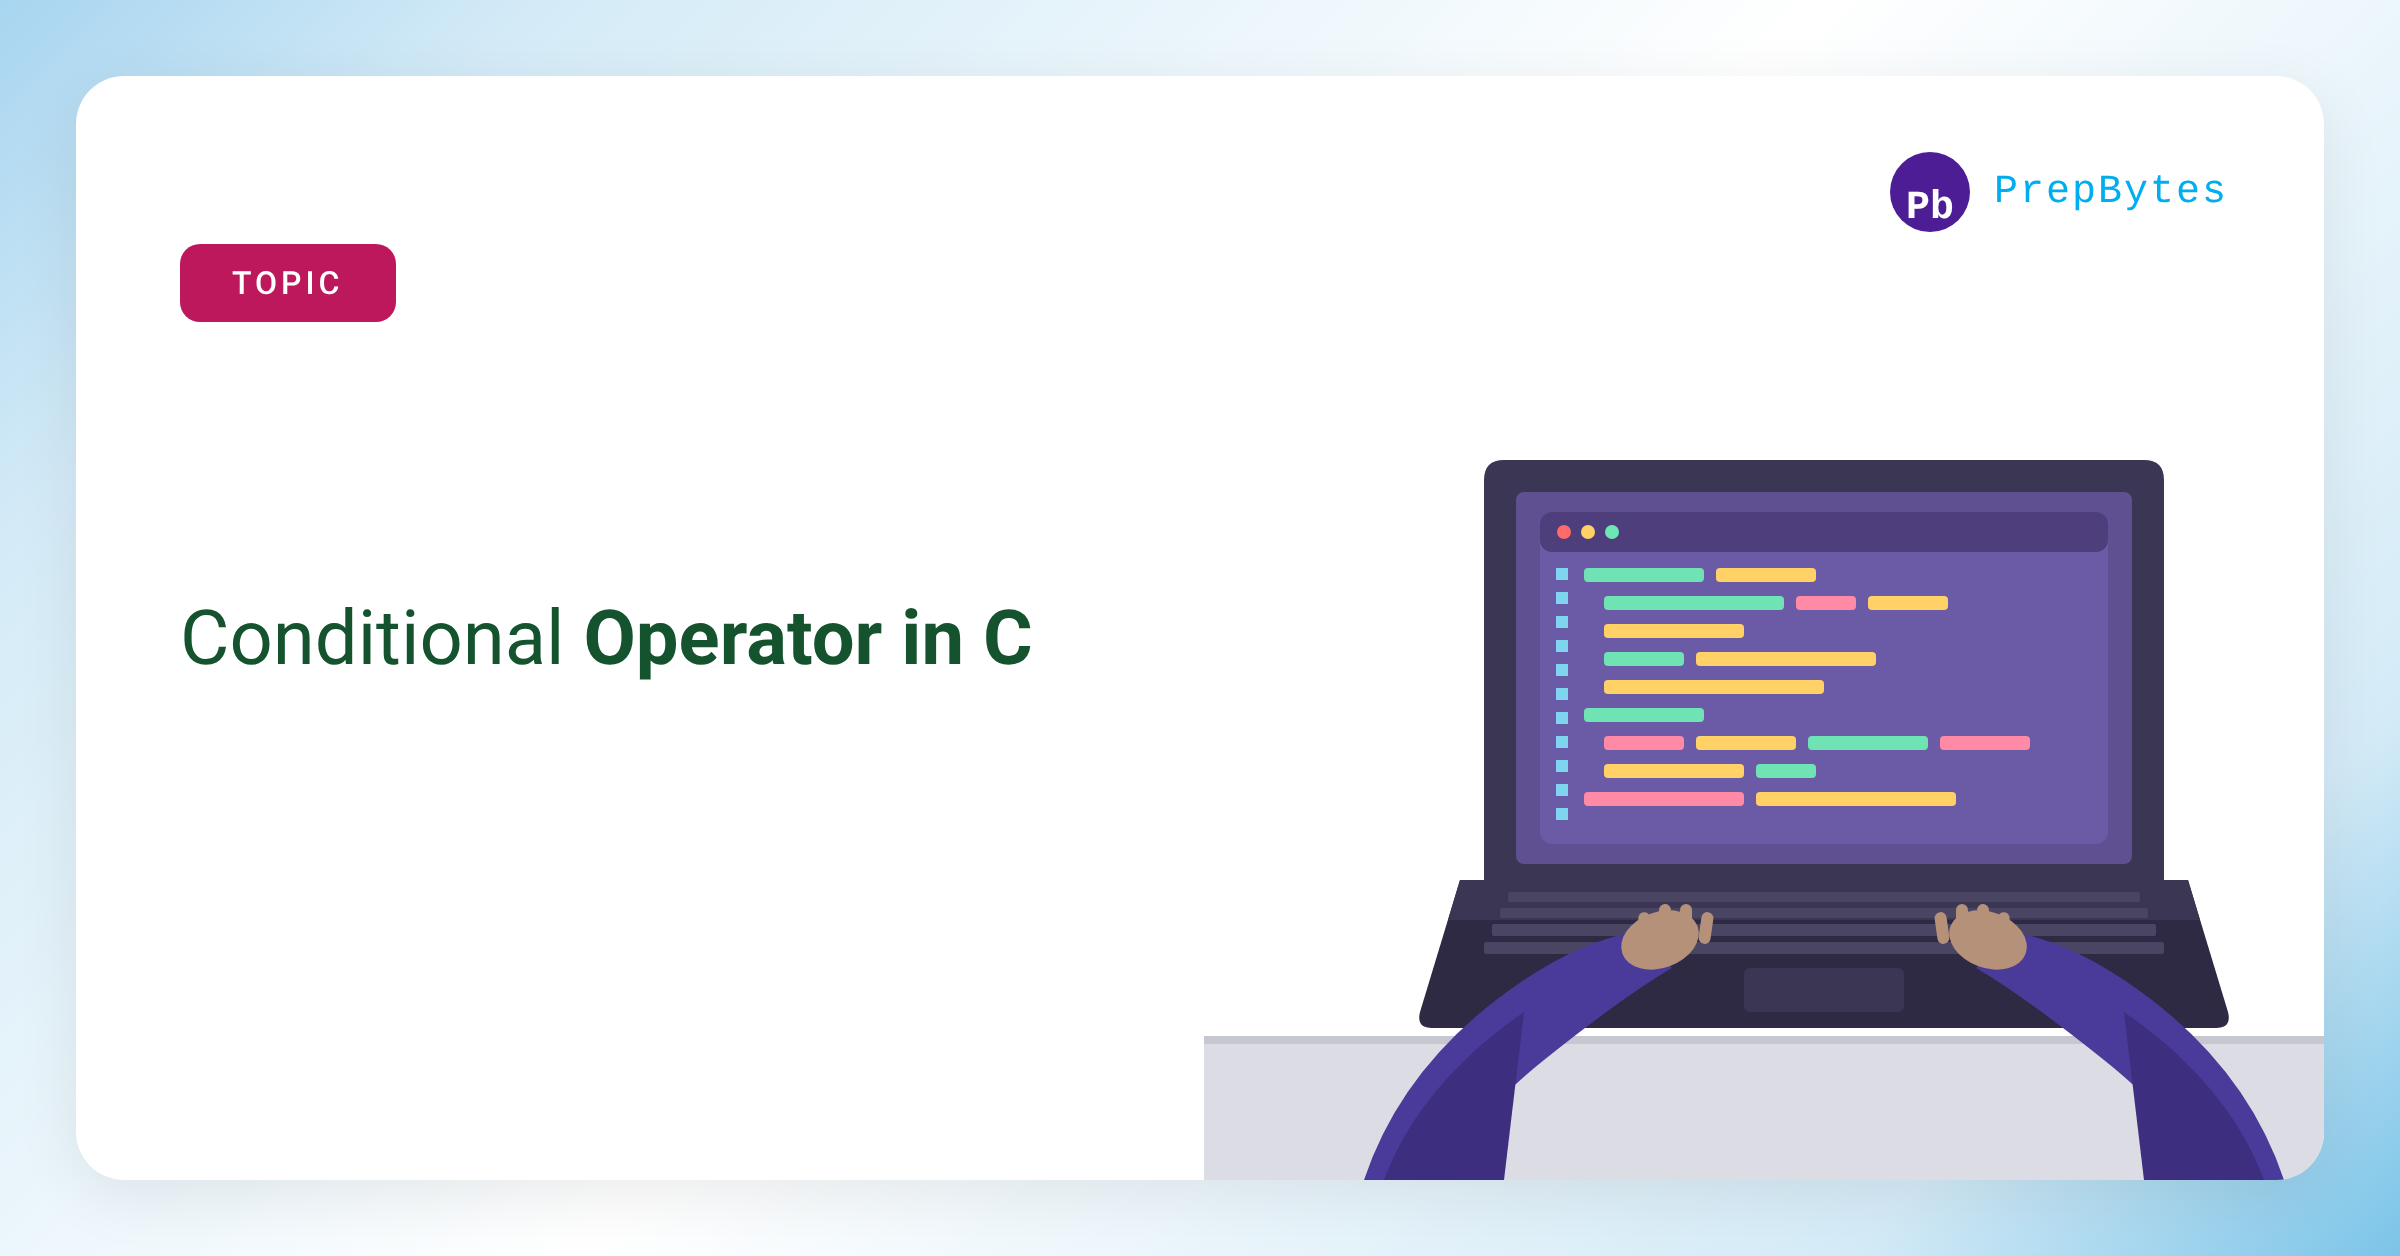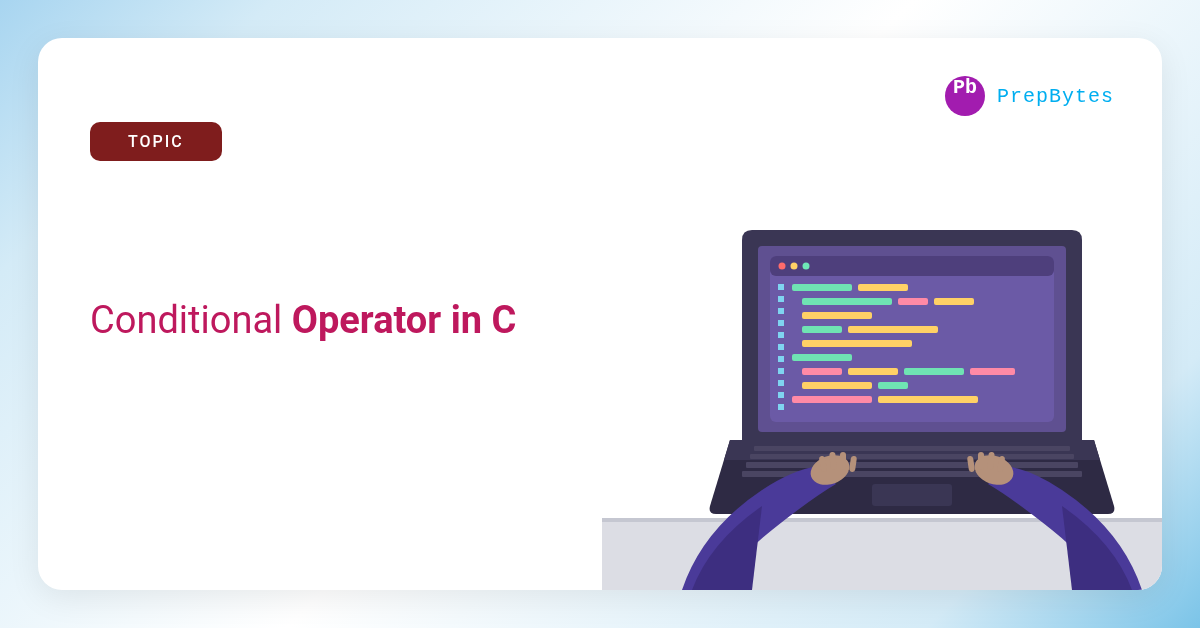"Pb" .brand-logo { align-items: flex-start -> flex-end; background: #a21caf -> #4c1d95 }
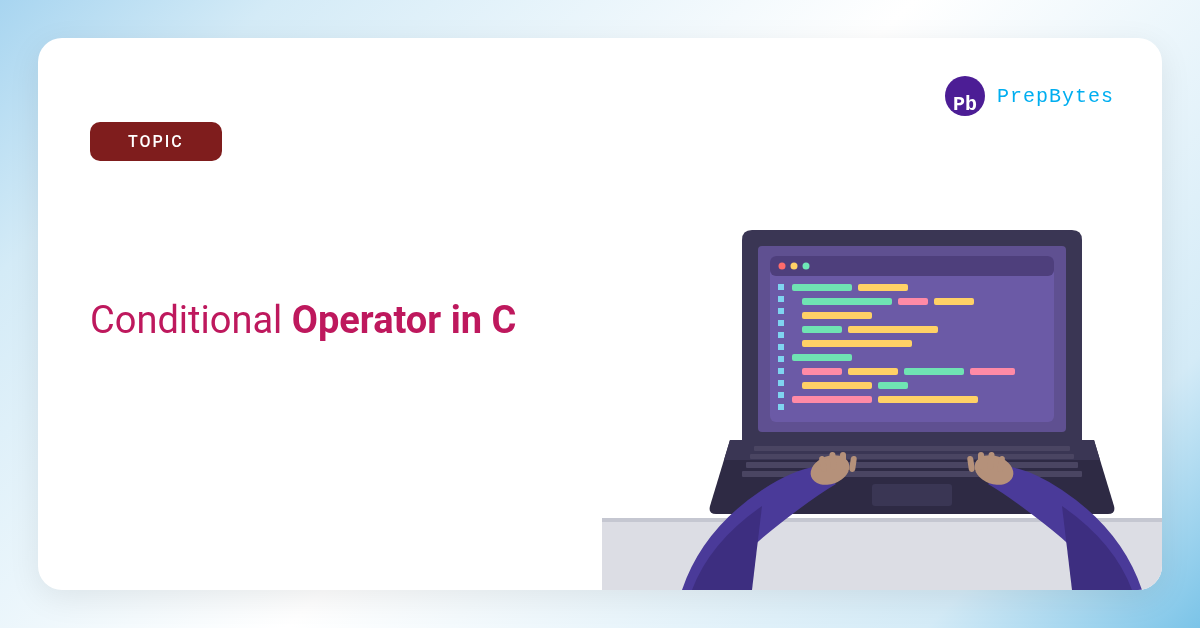"TOPIC" .topic-badge { background: #7f1d1d -> #be185d; padding: 10px 38px -> 10px 26px }
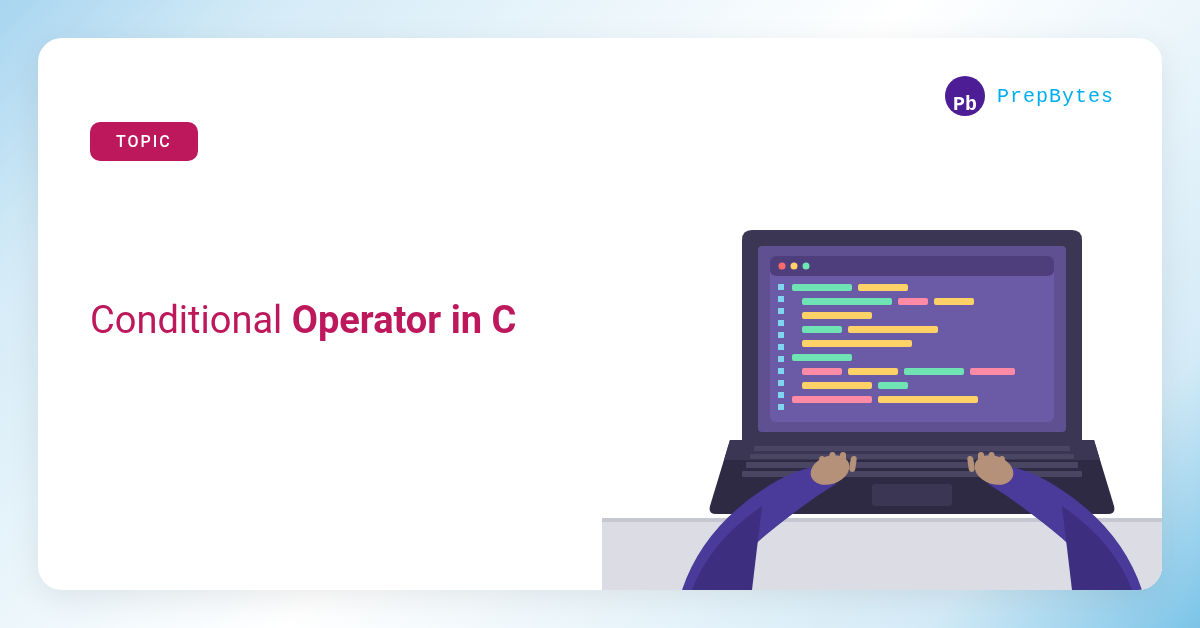"Conditional Operator in C" .title { color: #be185d -> #14532d }
